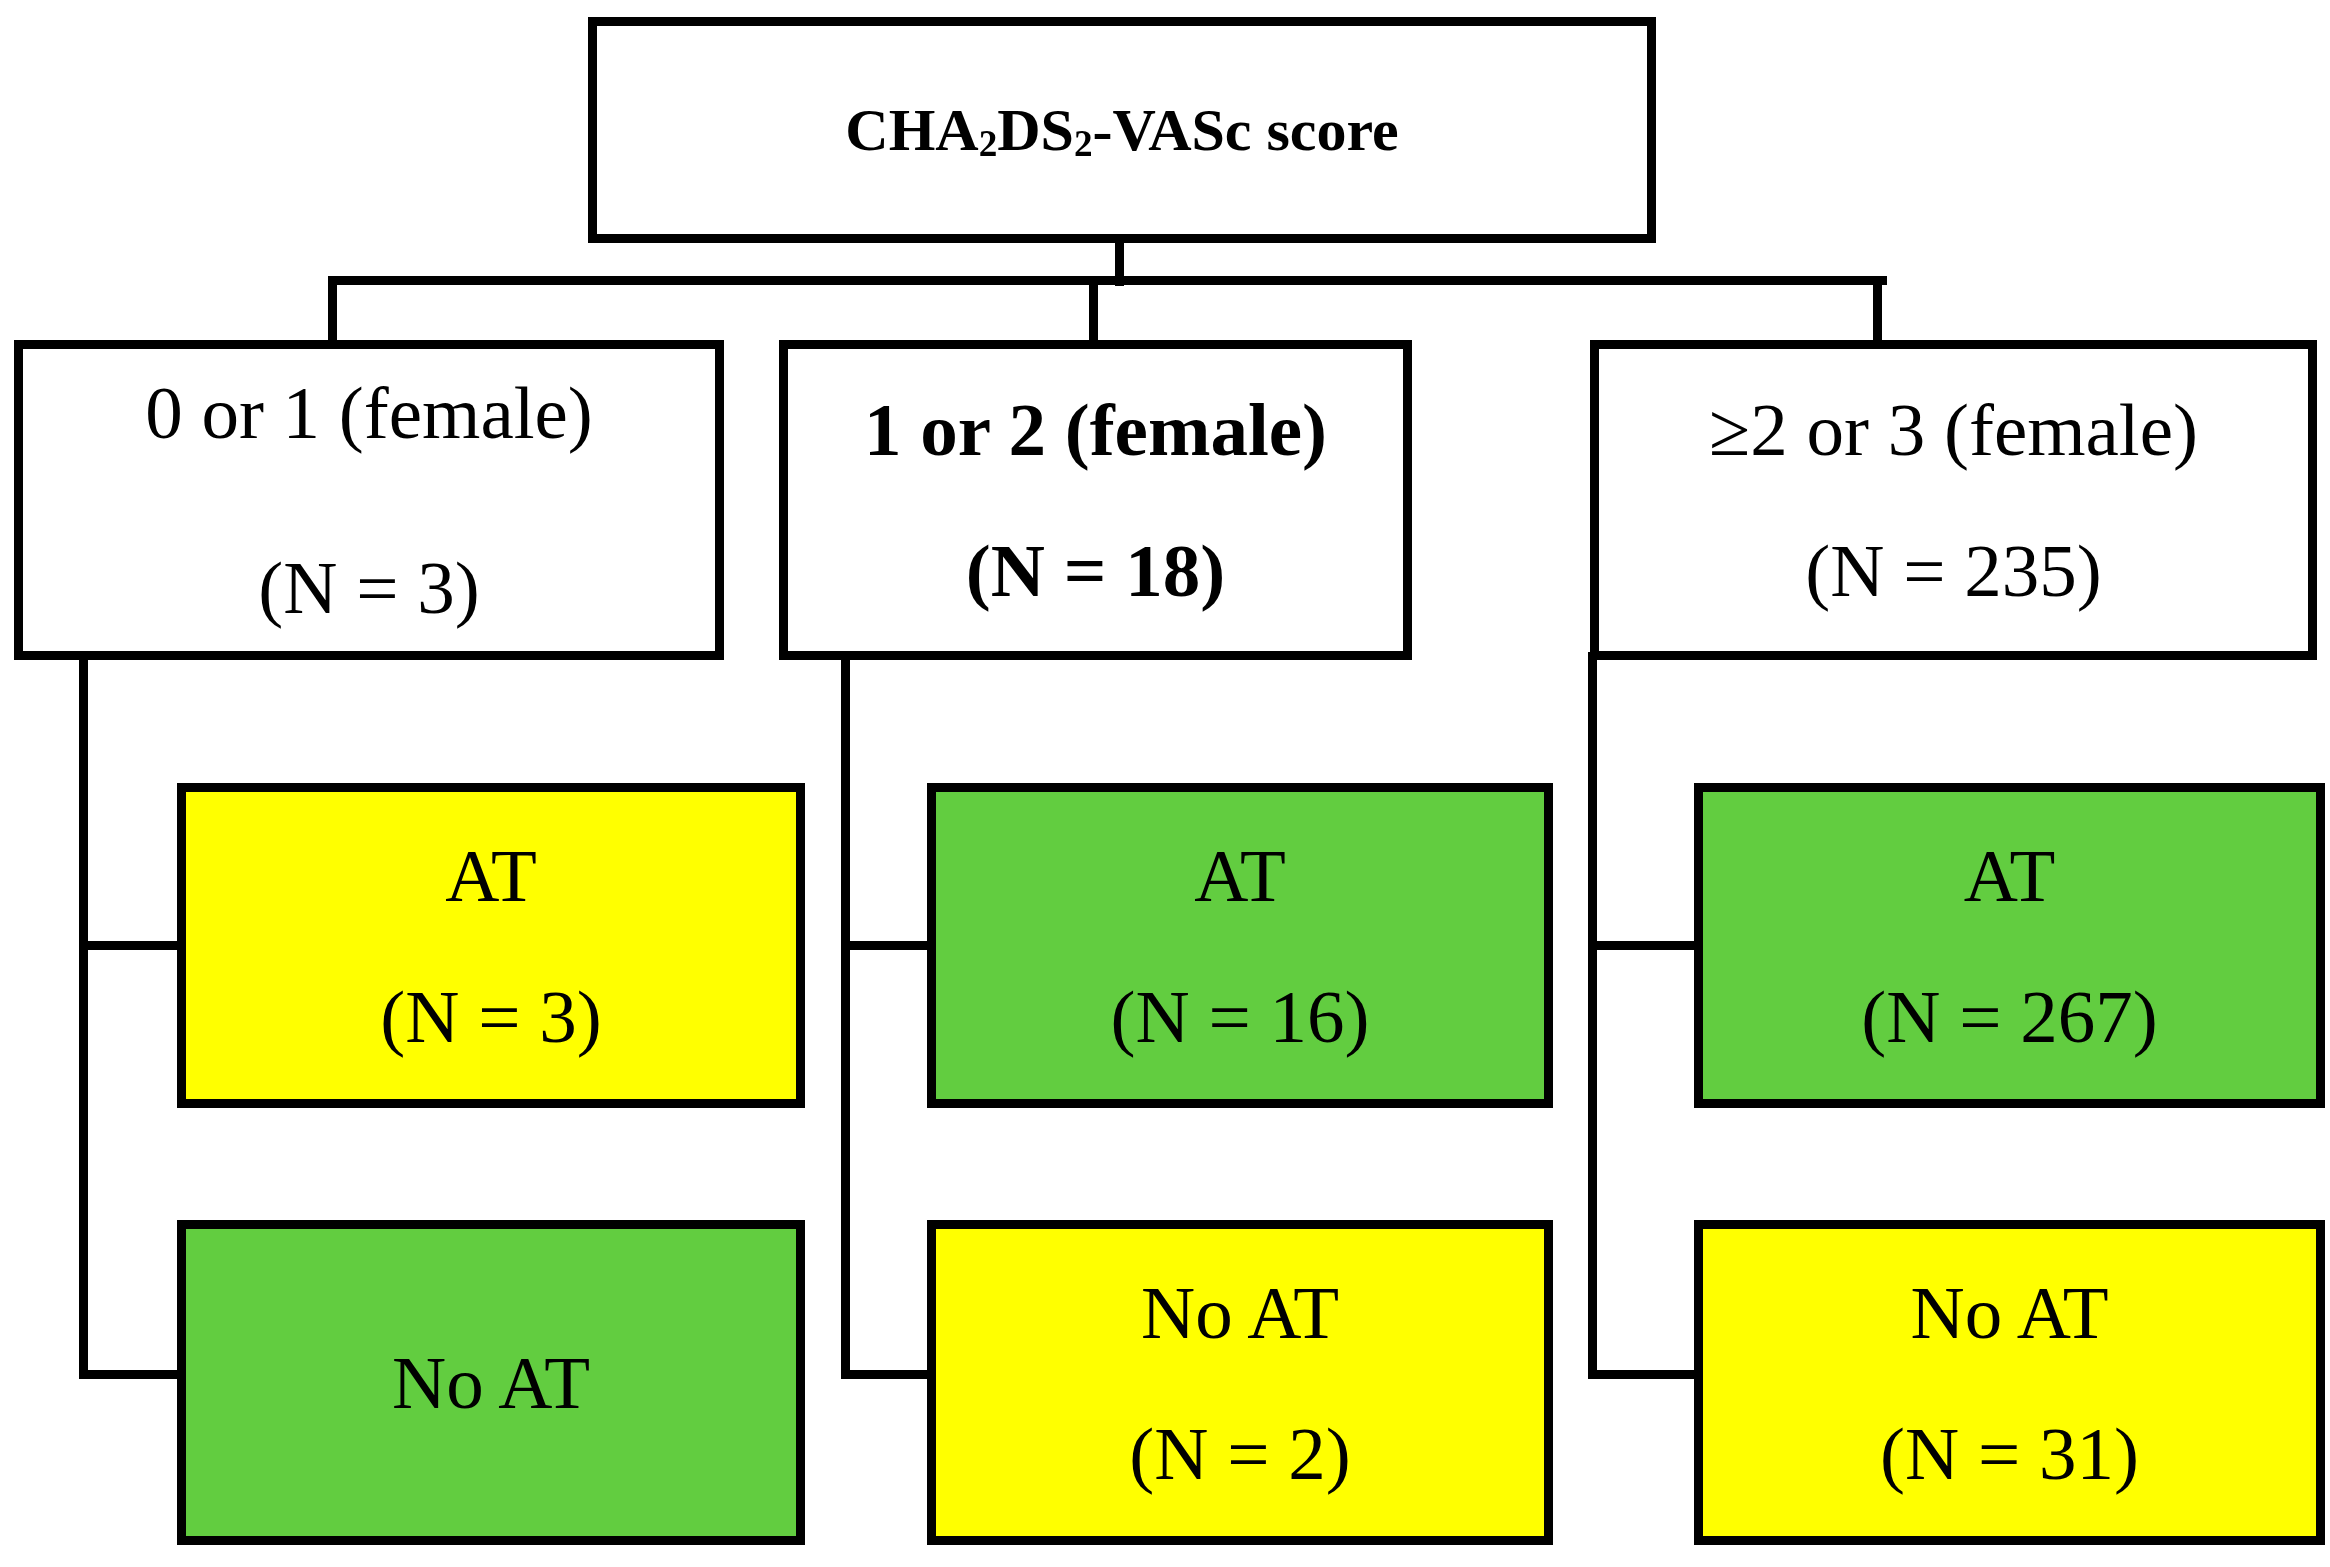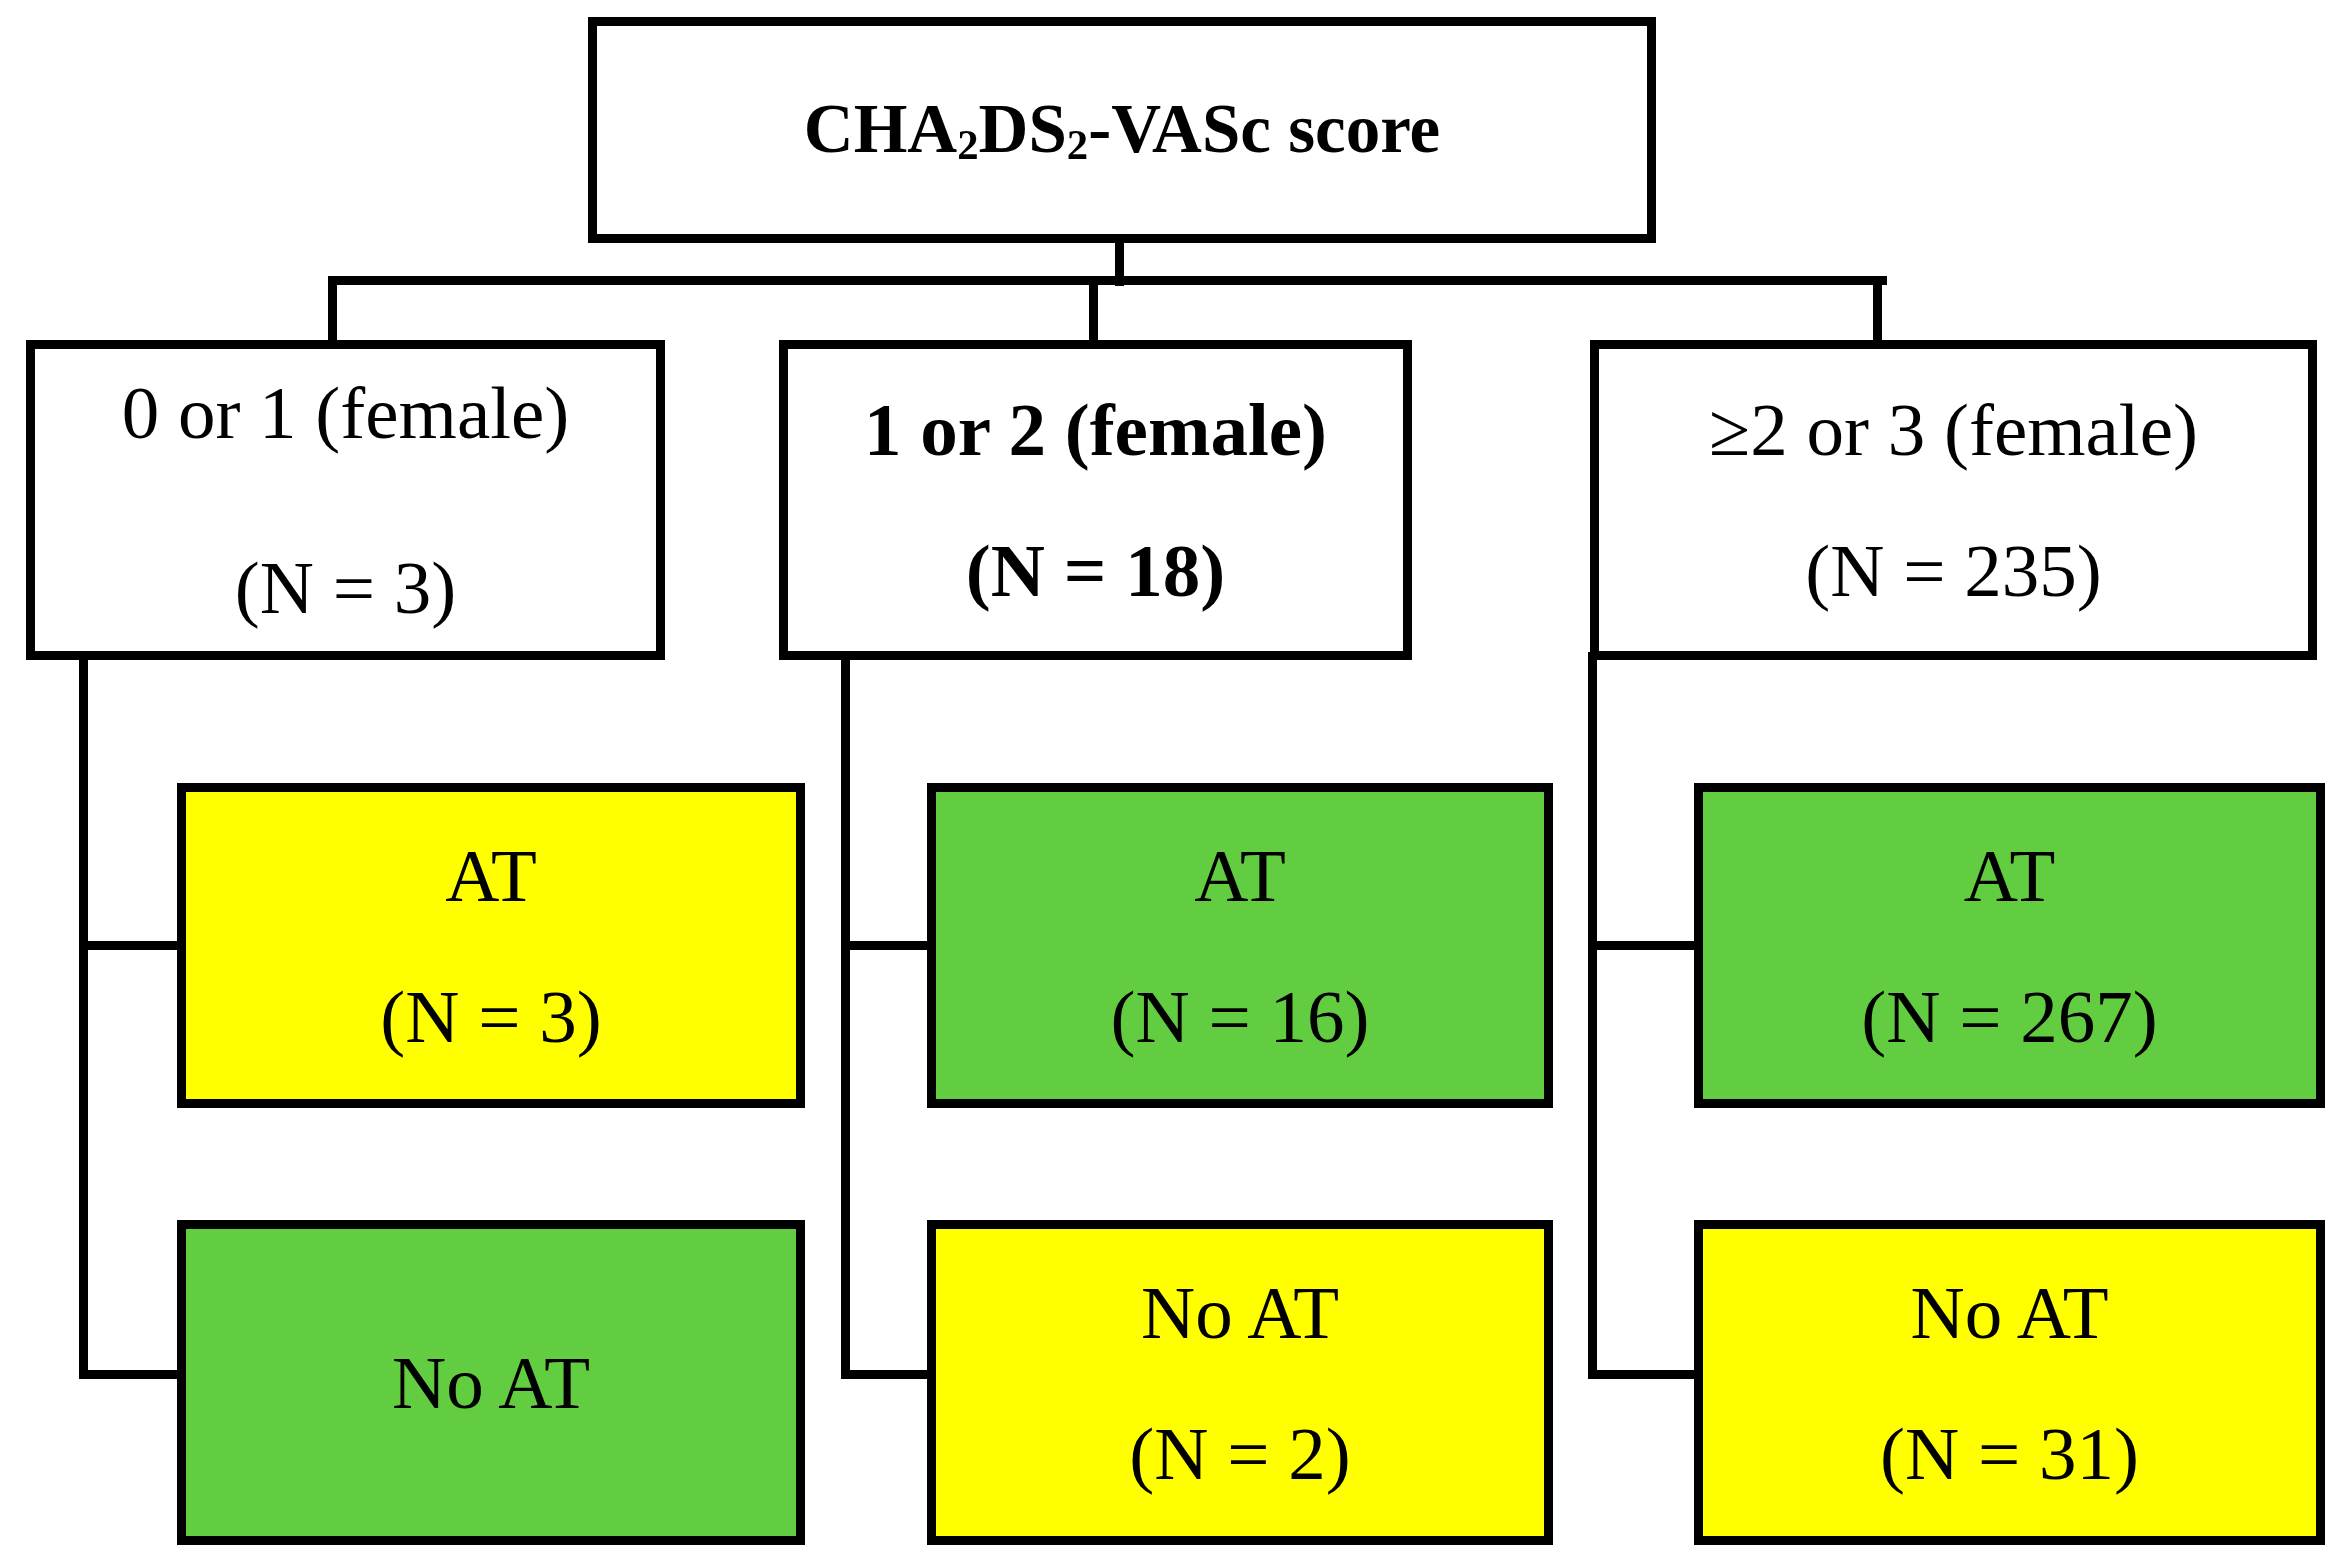"CHA2DS2-VASc score" .titlebox { font-size: 69px -> 60px }
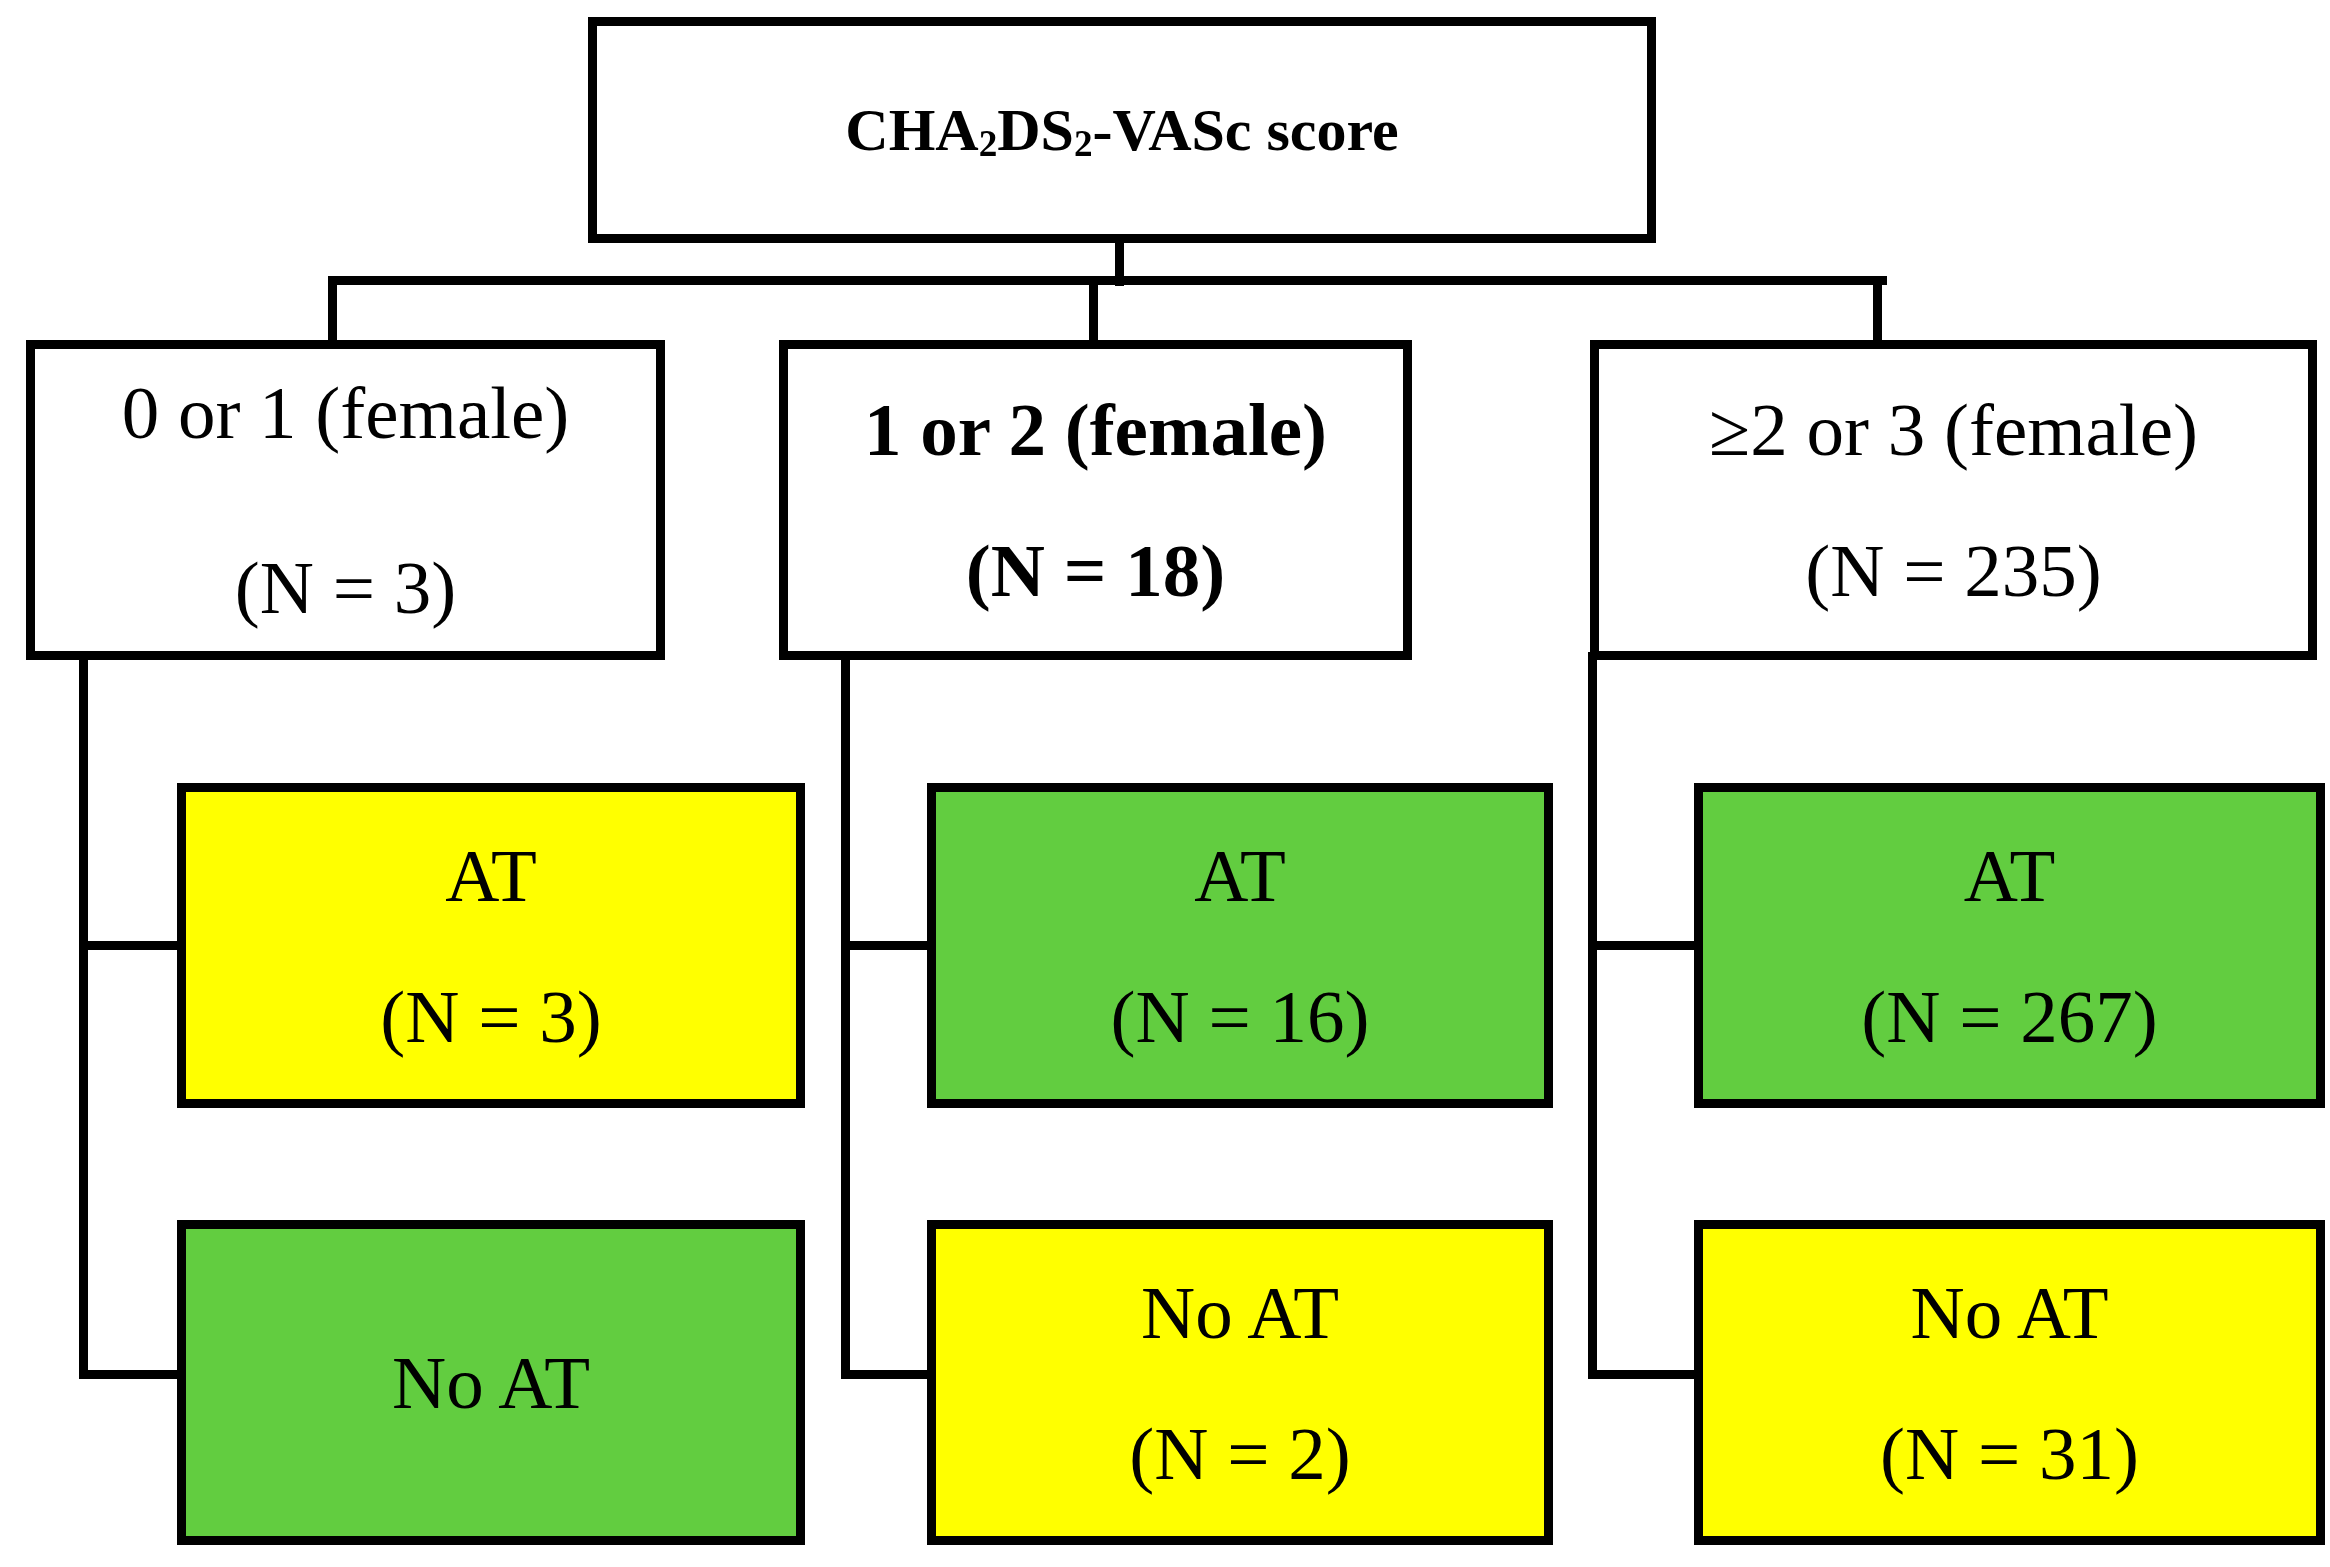"0 or 1 (female)" div.box { left: 26px -> 14px; width: 639px -> 710px }
